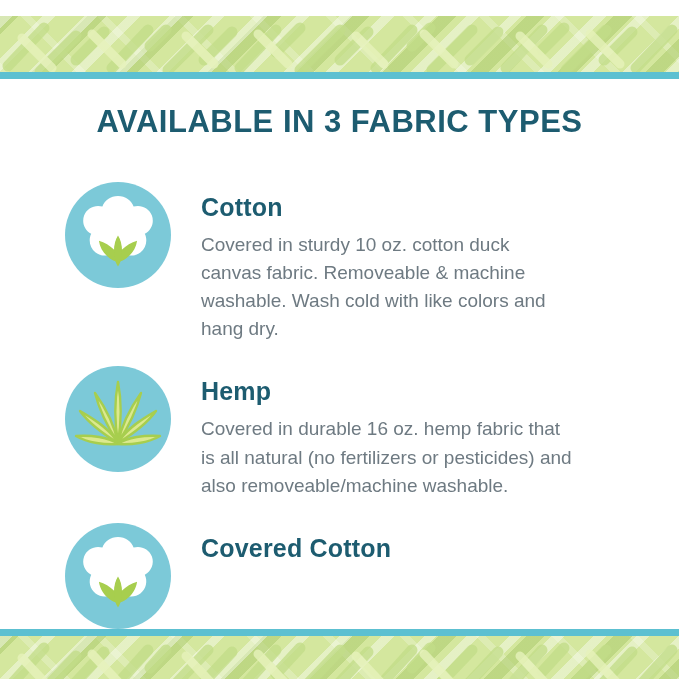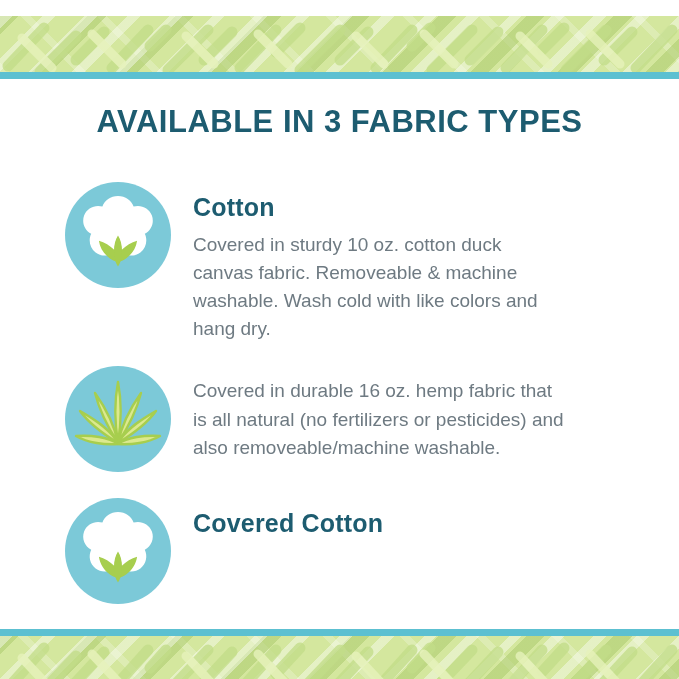"Cotton" .feature { gap: none -> 8px }
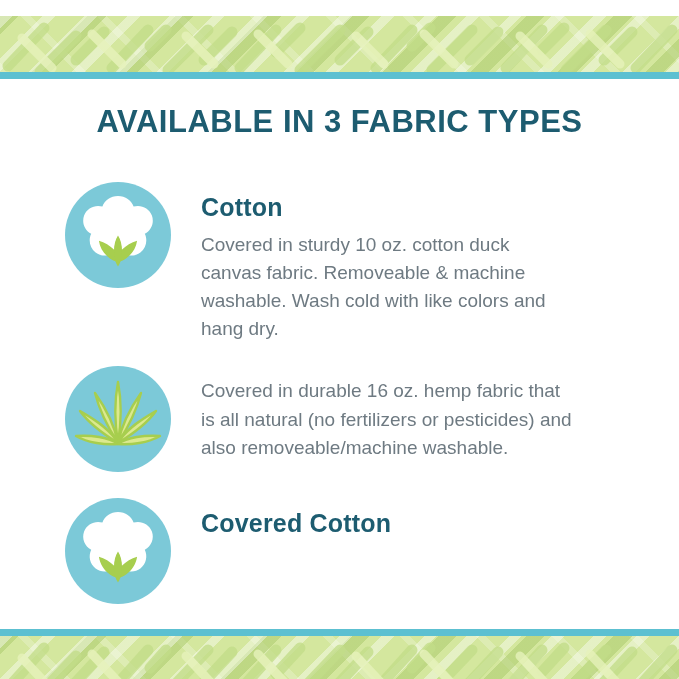"Hemp" div.feature-heading { html: none -> <div>Hemp</div> }
